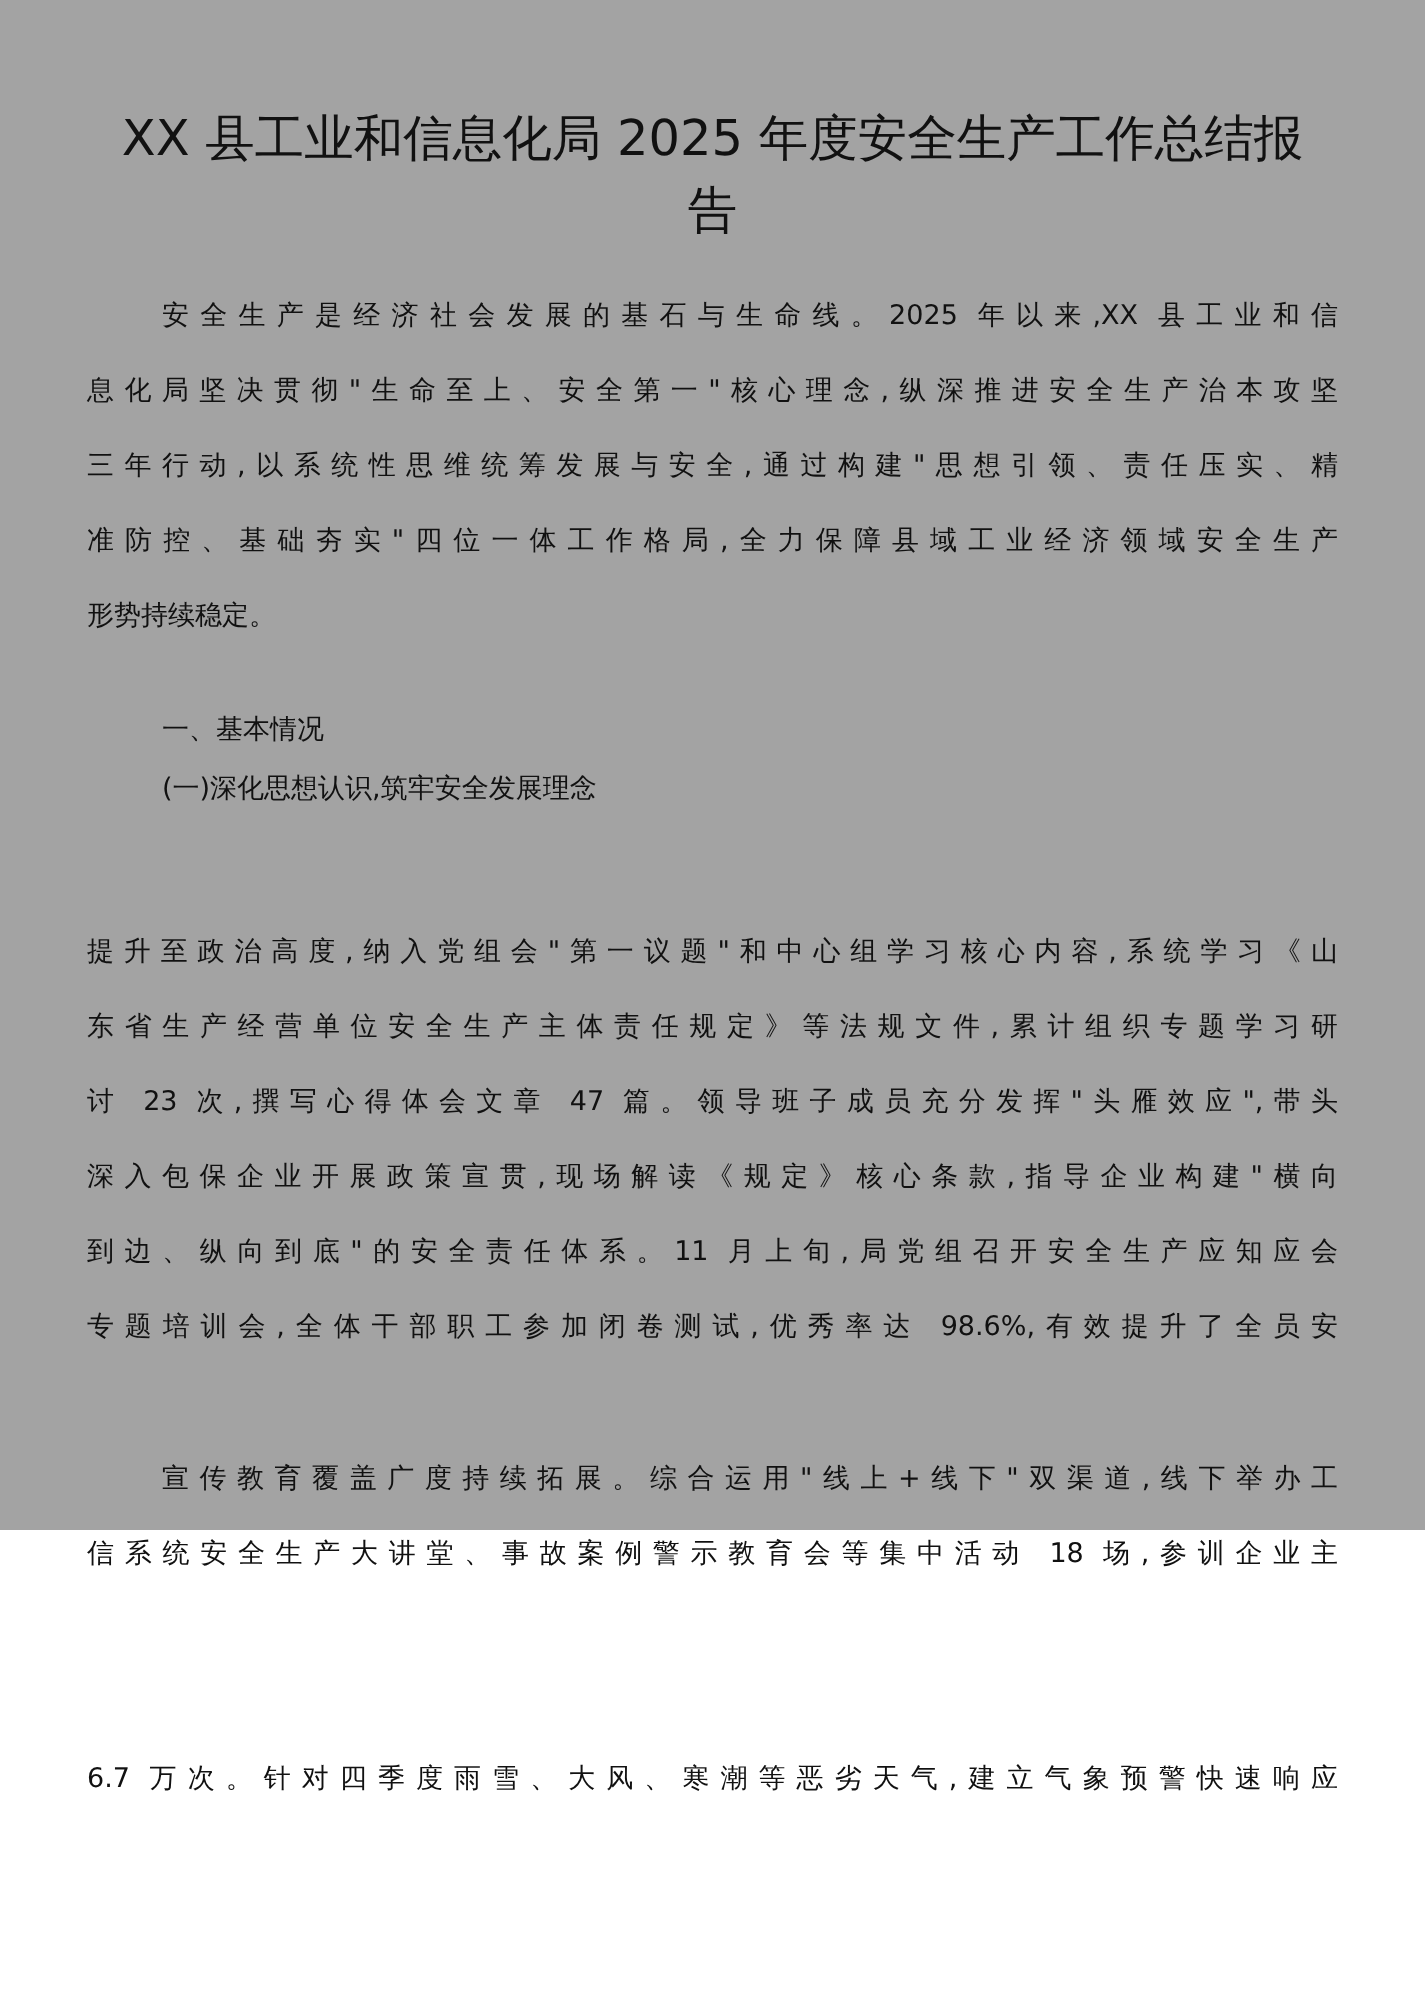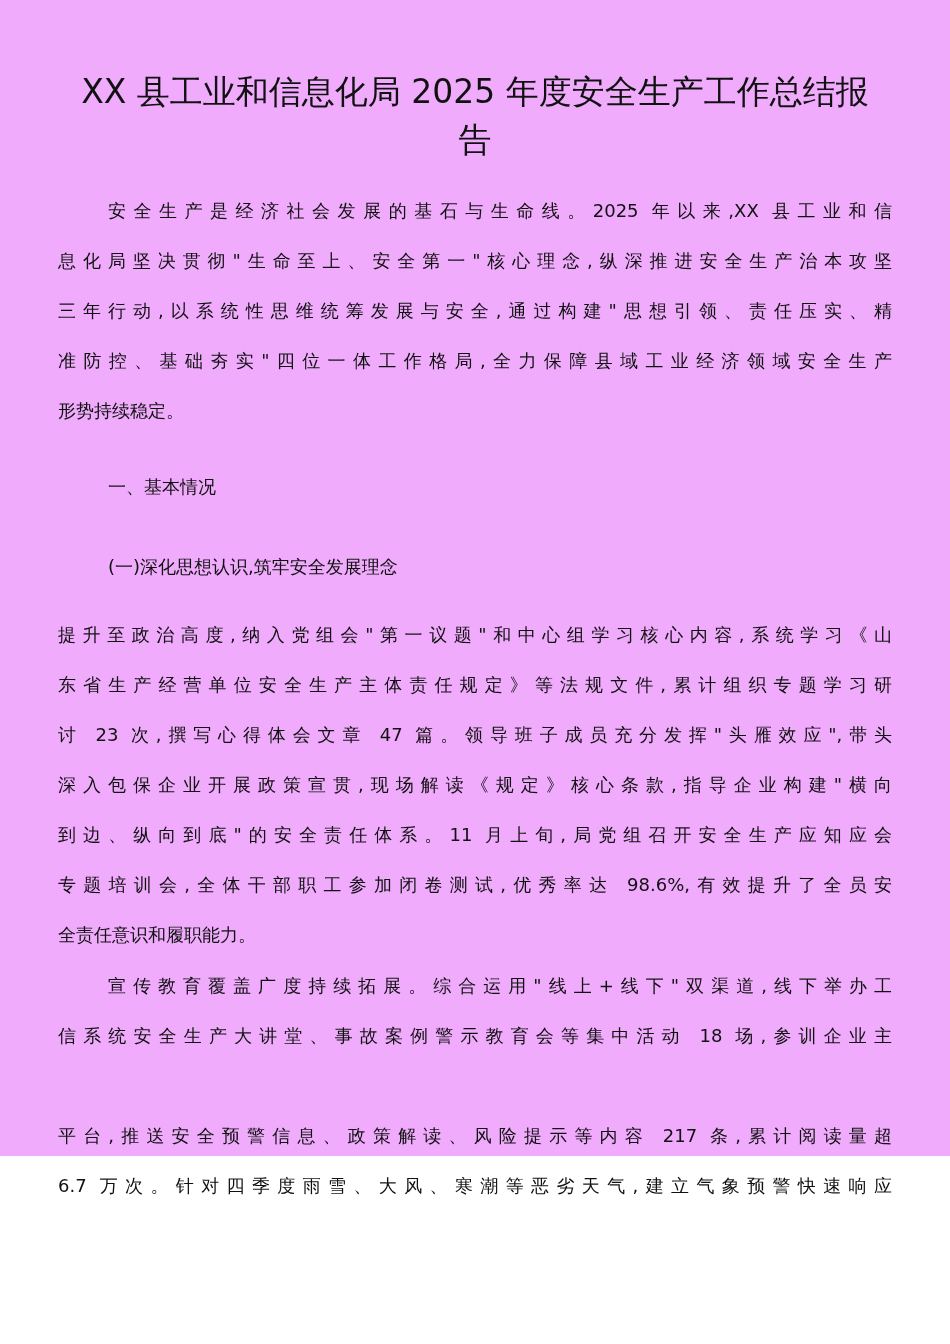"XX 县工业和信息化局 2025 年度安全生产工作总结报" .page { background: #f0abfc -> #a3a3a3; height: 1156px -> 1020px }
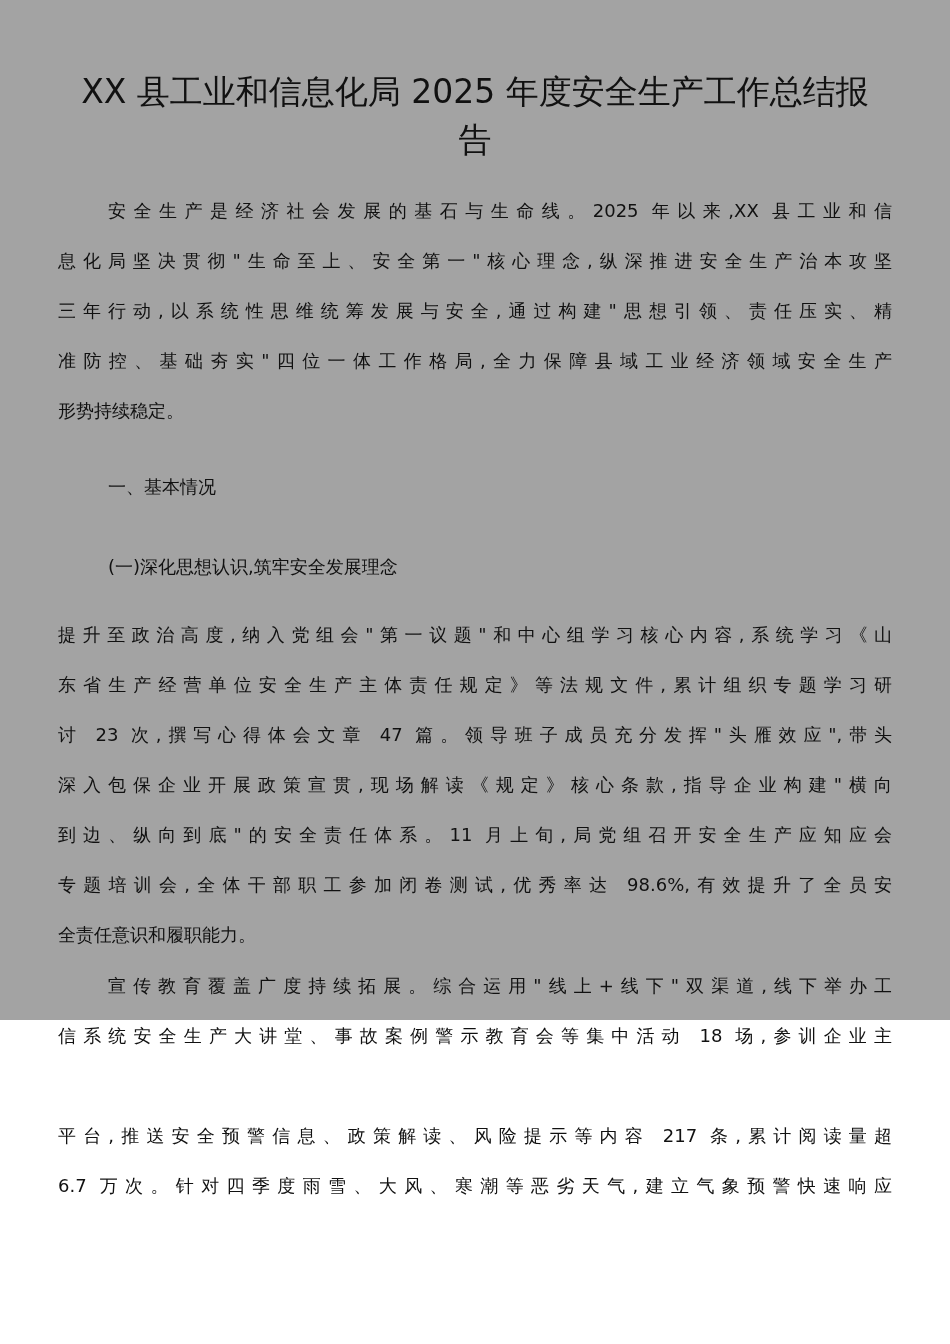"(一)深化思想认识,筑牢安全发展理念" div.line { top: 552px -> 511px }
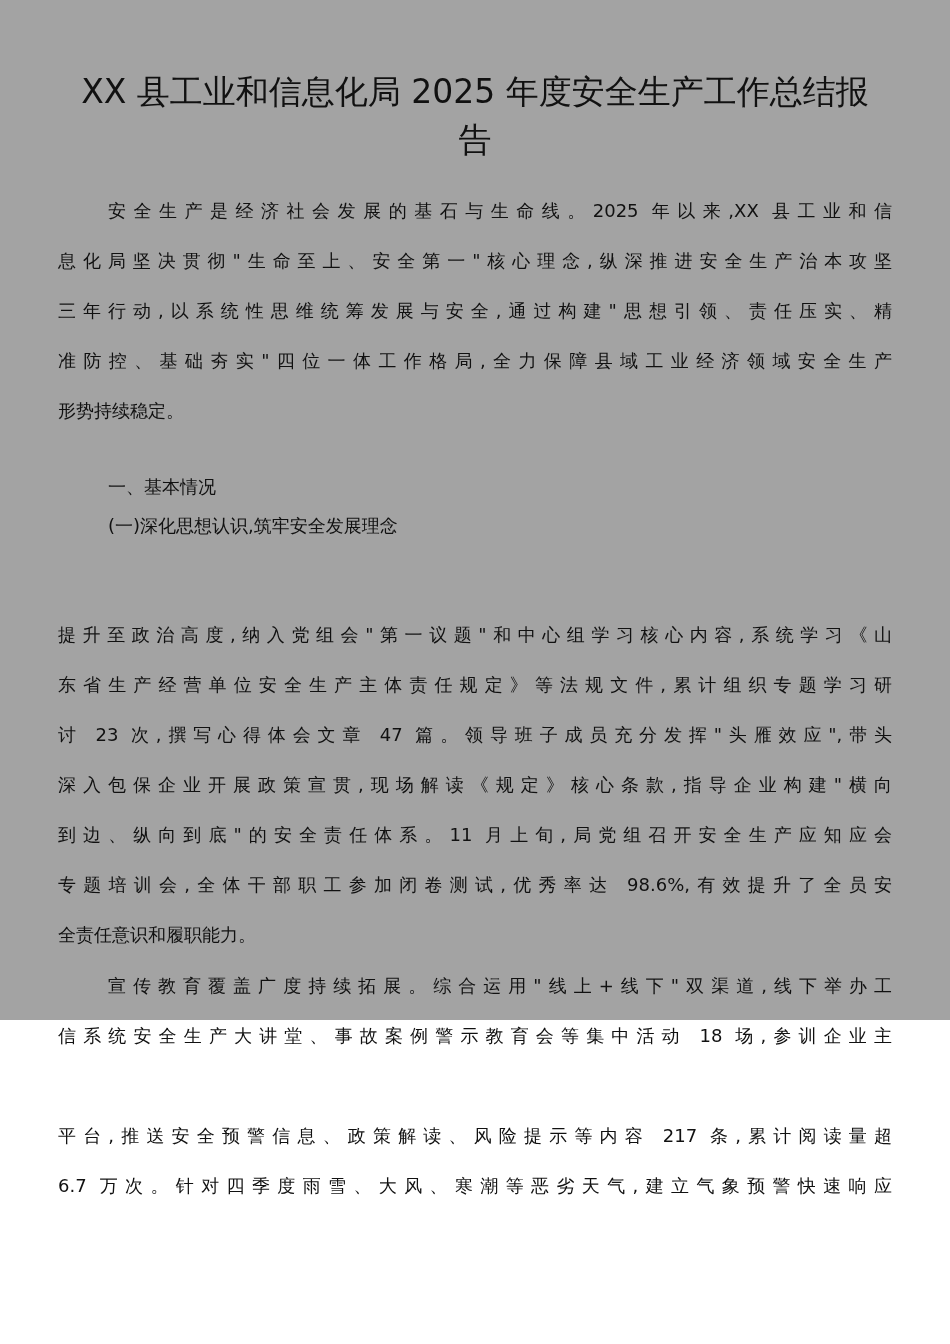"全责任意识和履职能力。" div.line { html: <div>全责任意识和履职能力。</div> -> none }
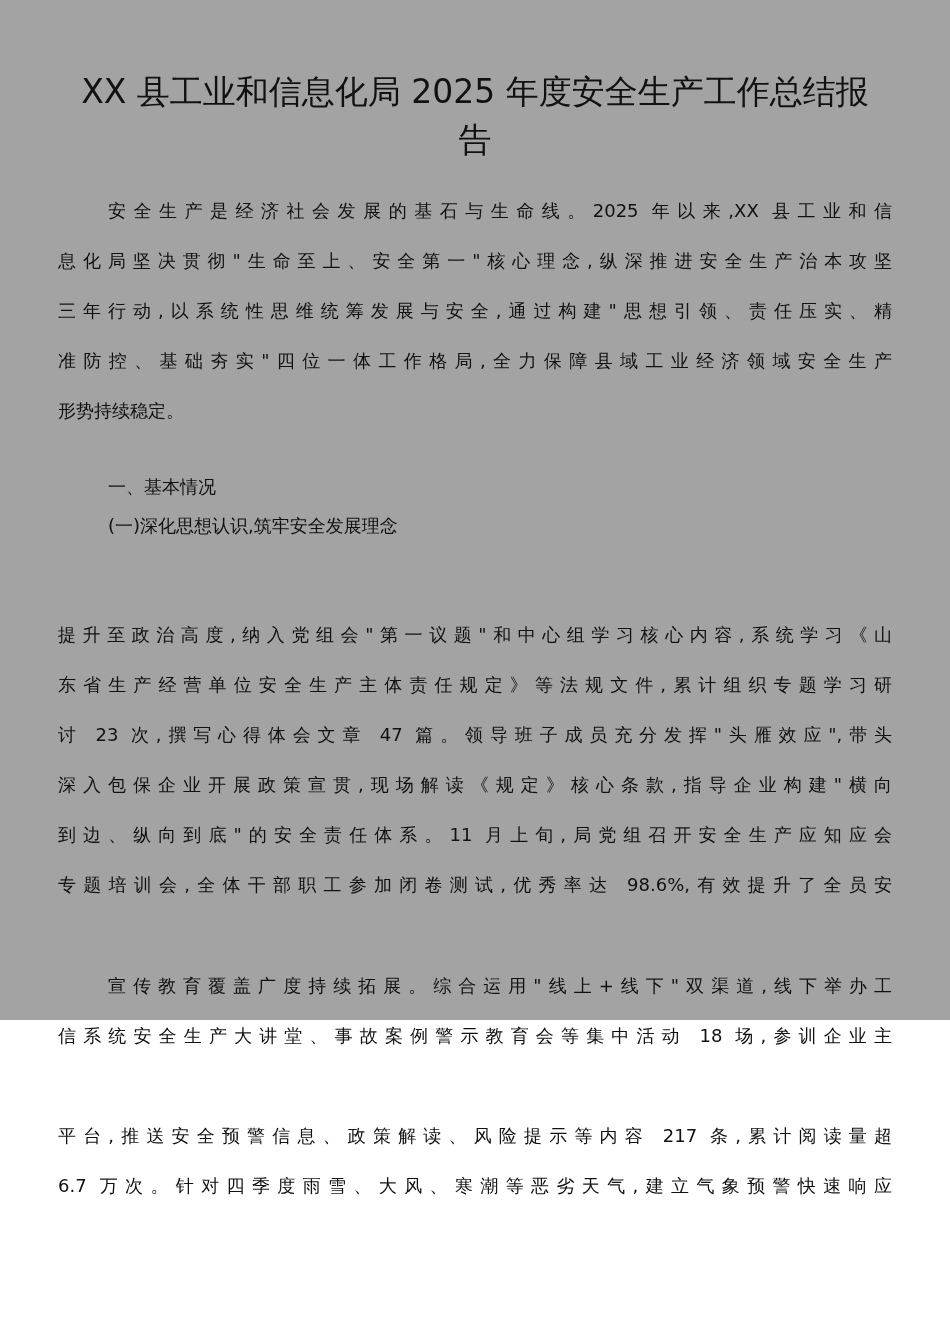"平台,推送安全预警信息、政策解读、风险提示等内容 217 条,累计阅读量超" div.line { html: <div>平台,推送安全预警信息、政策解读、风险提示等内容 217 条,累计阅读量超</div> -> none }
